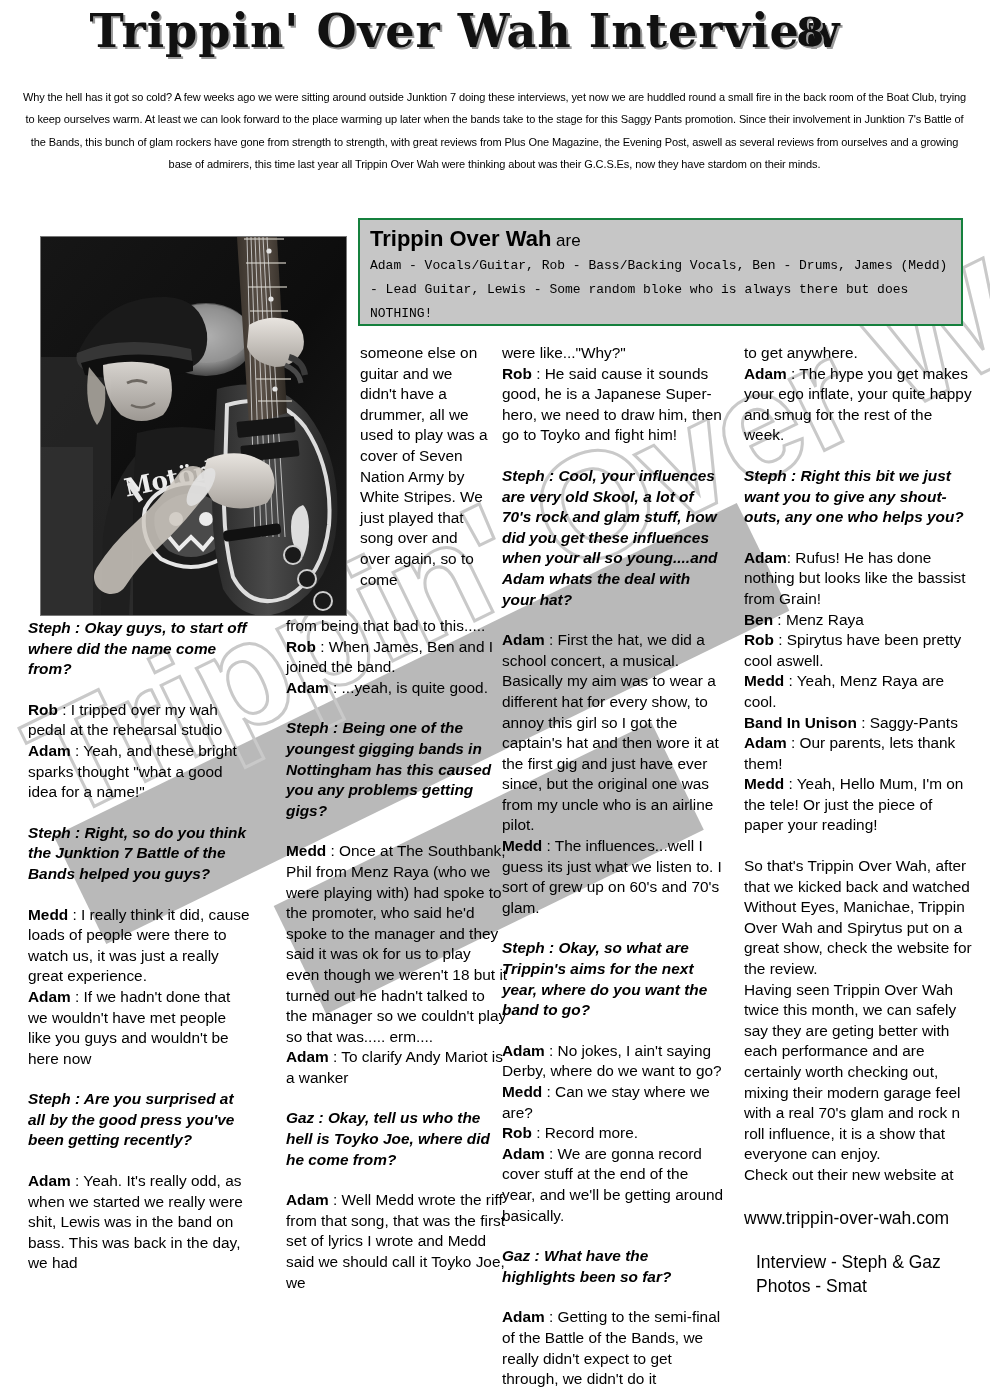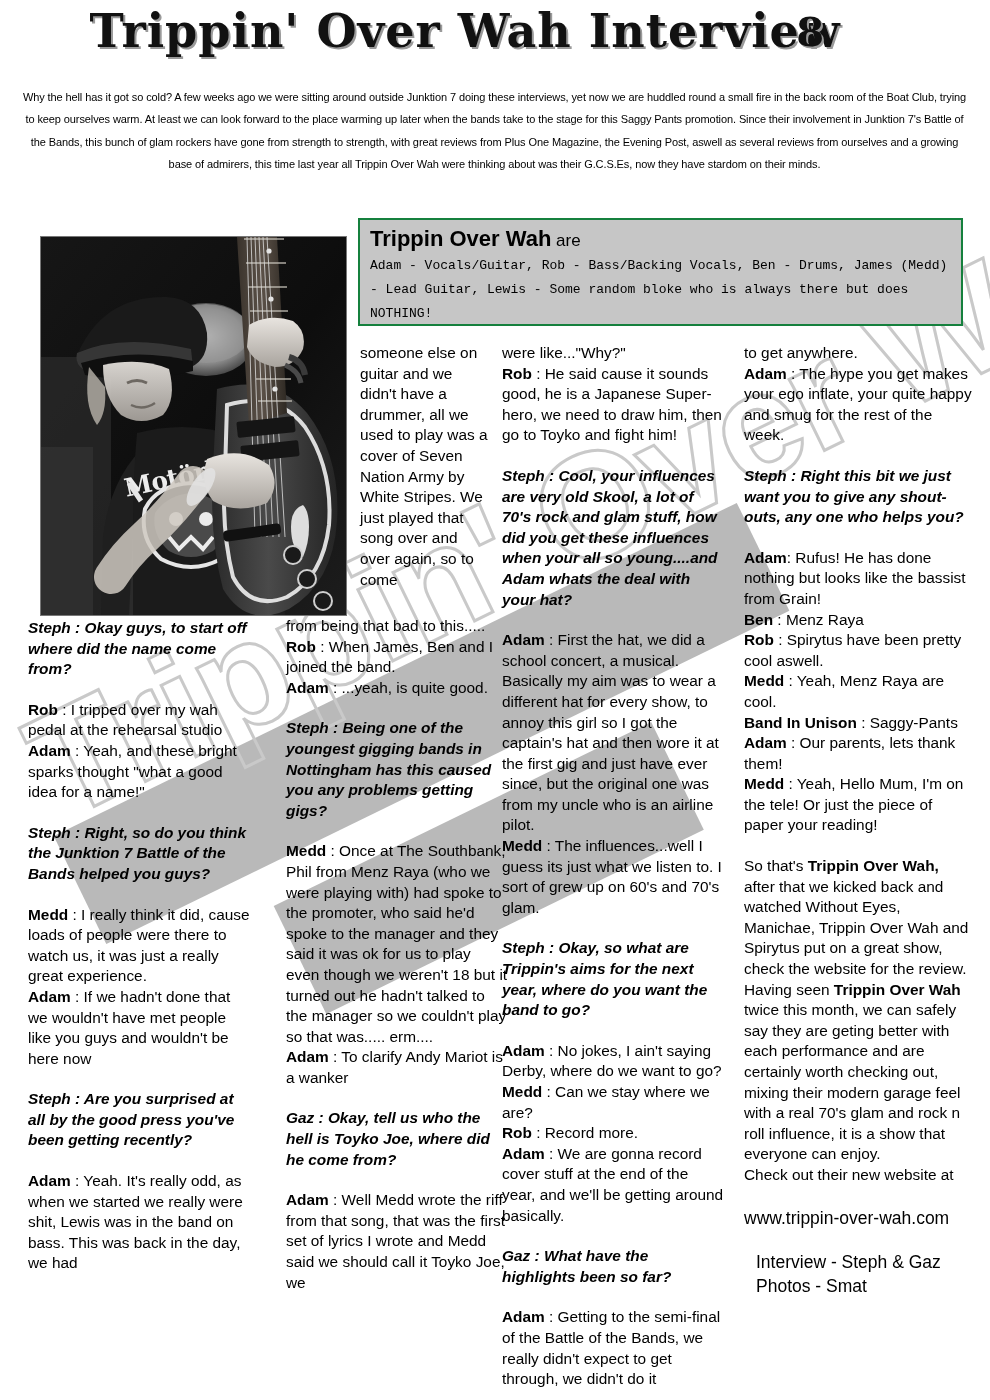"Trippin Over Wah," .bold { font-weight: bold -> normal }
